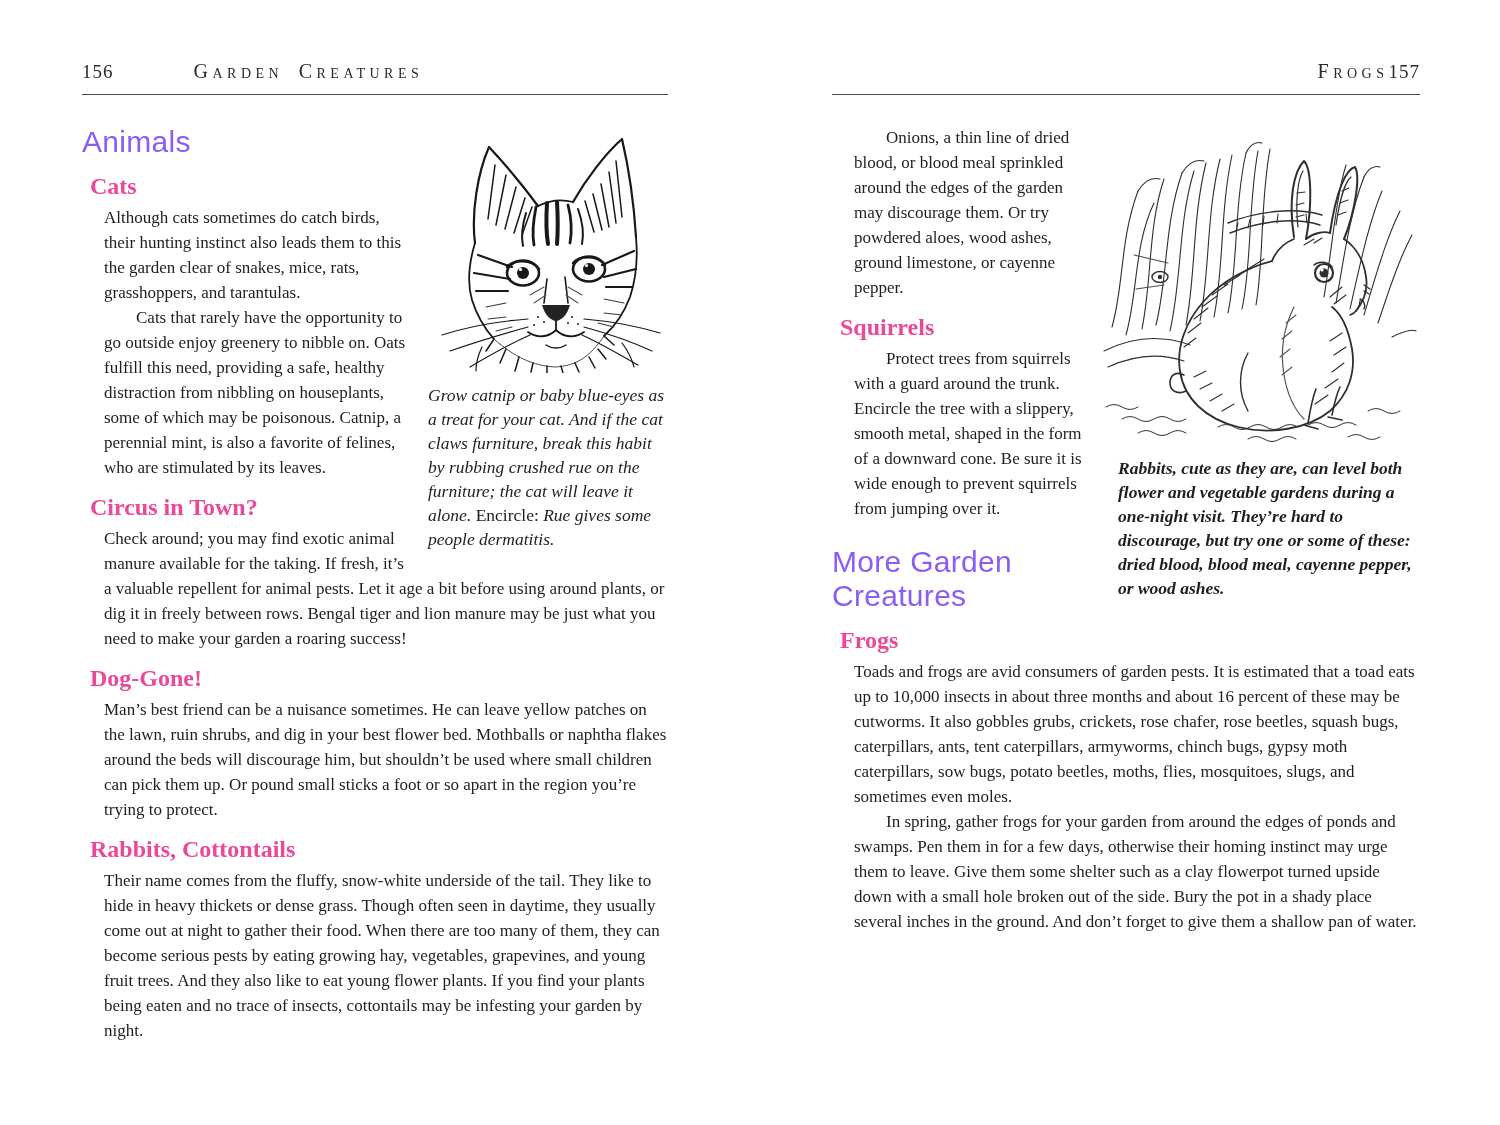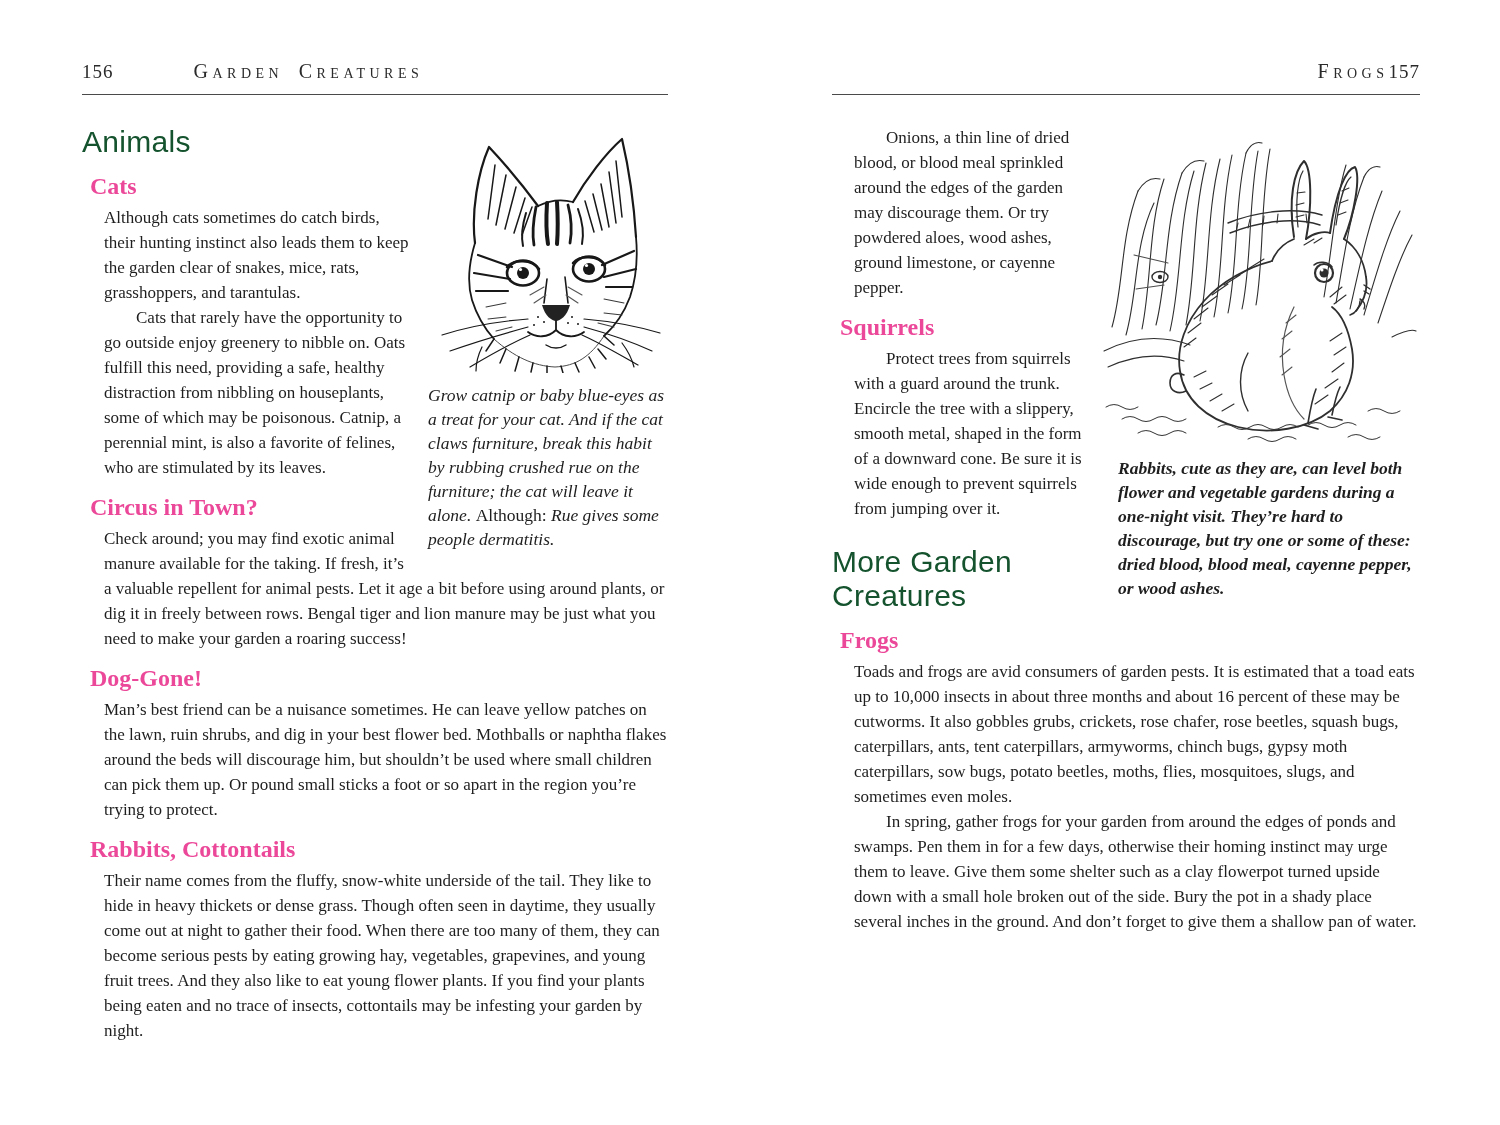"Animals" h1 { color: #14532d -> #8b5cf6 }
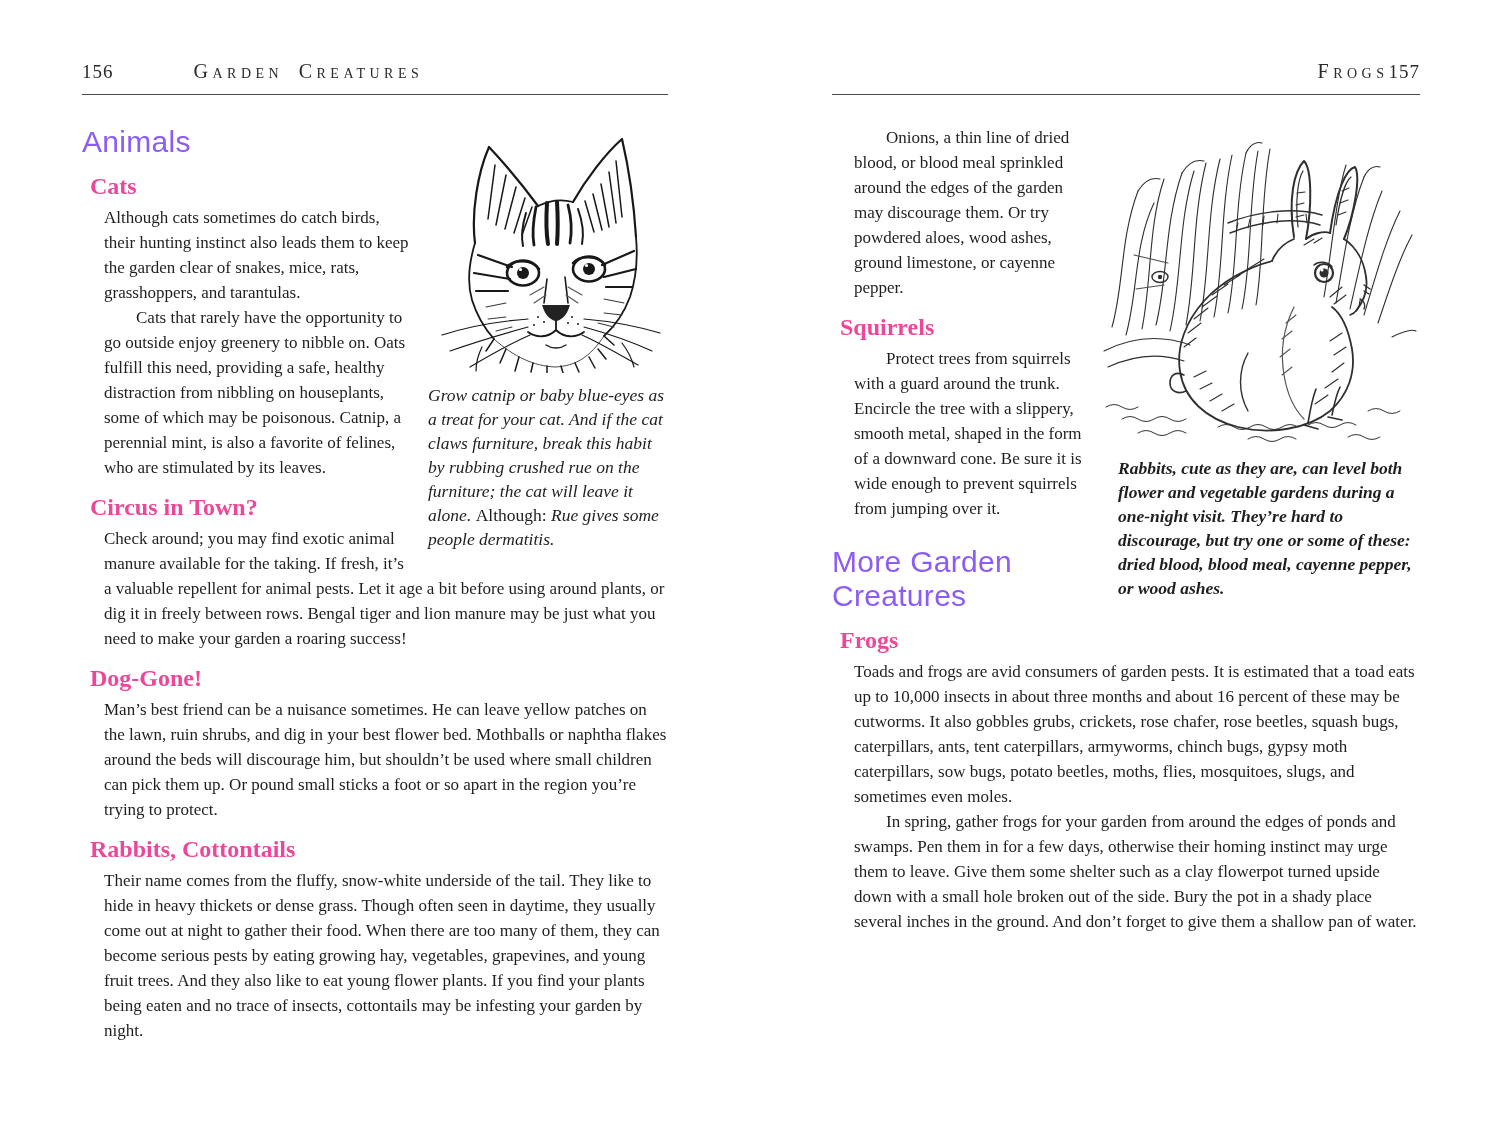"Although cats sometimes do catch" p.body { text: keep -> this }
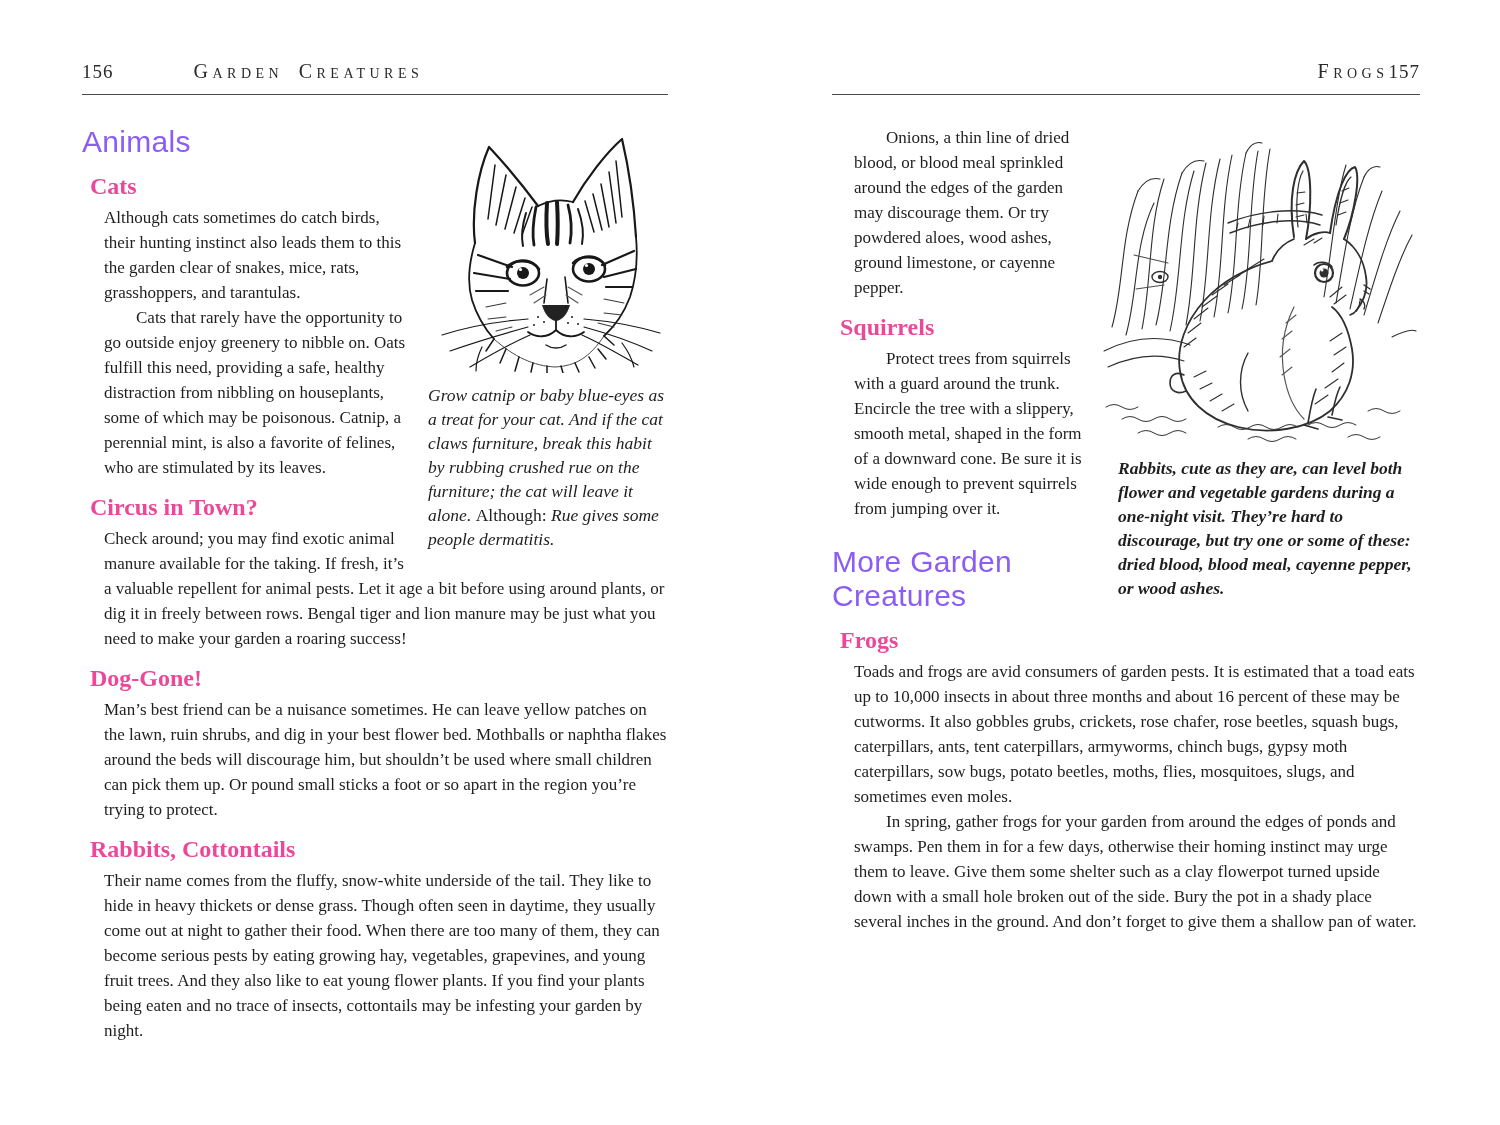"Although:" span.roman { text: Although -> Encircle }
